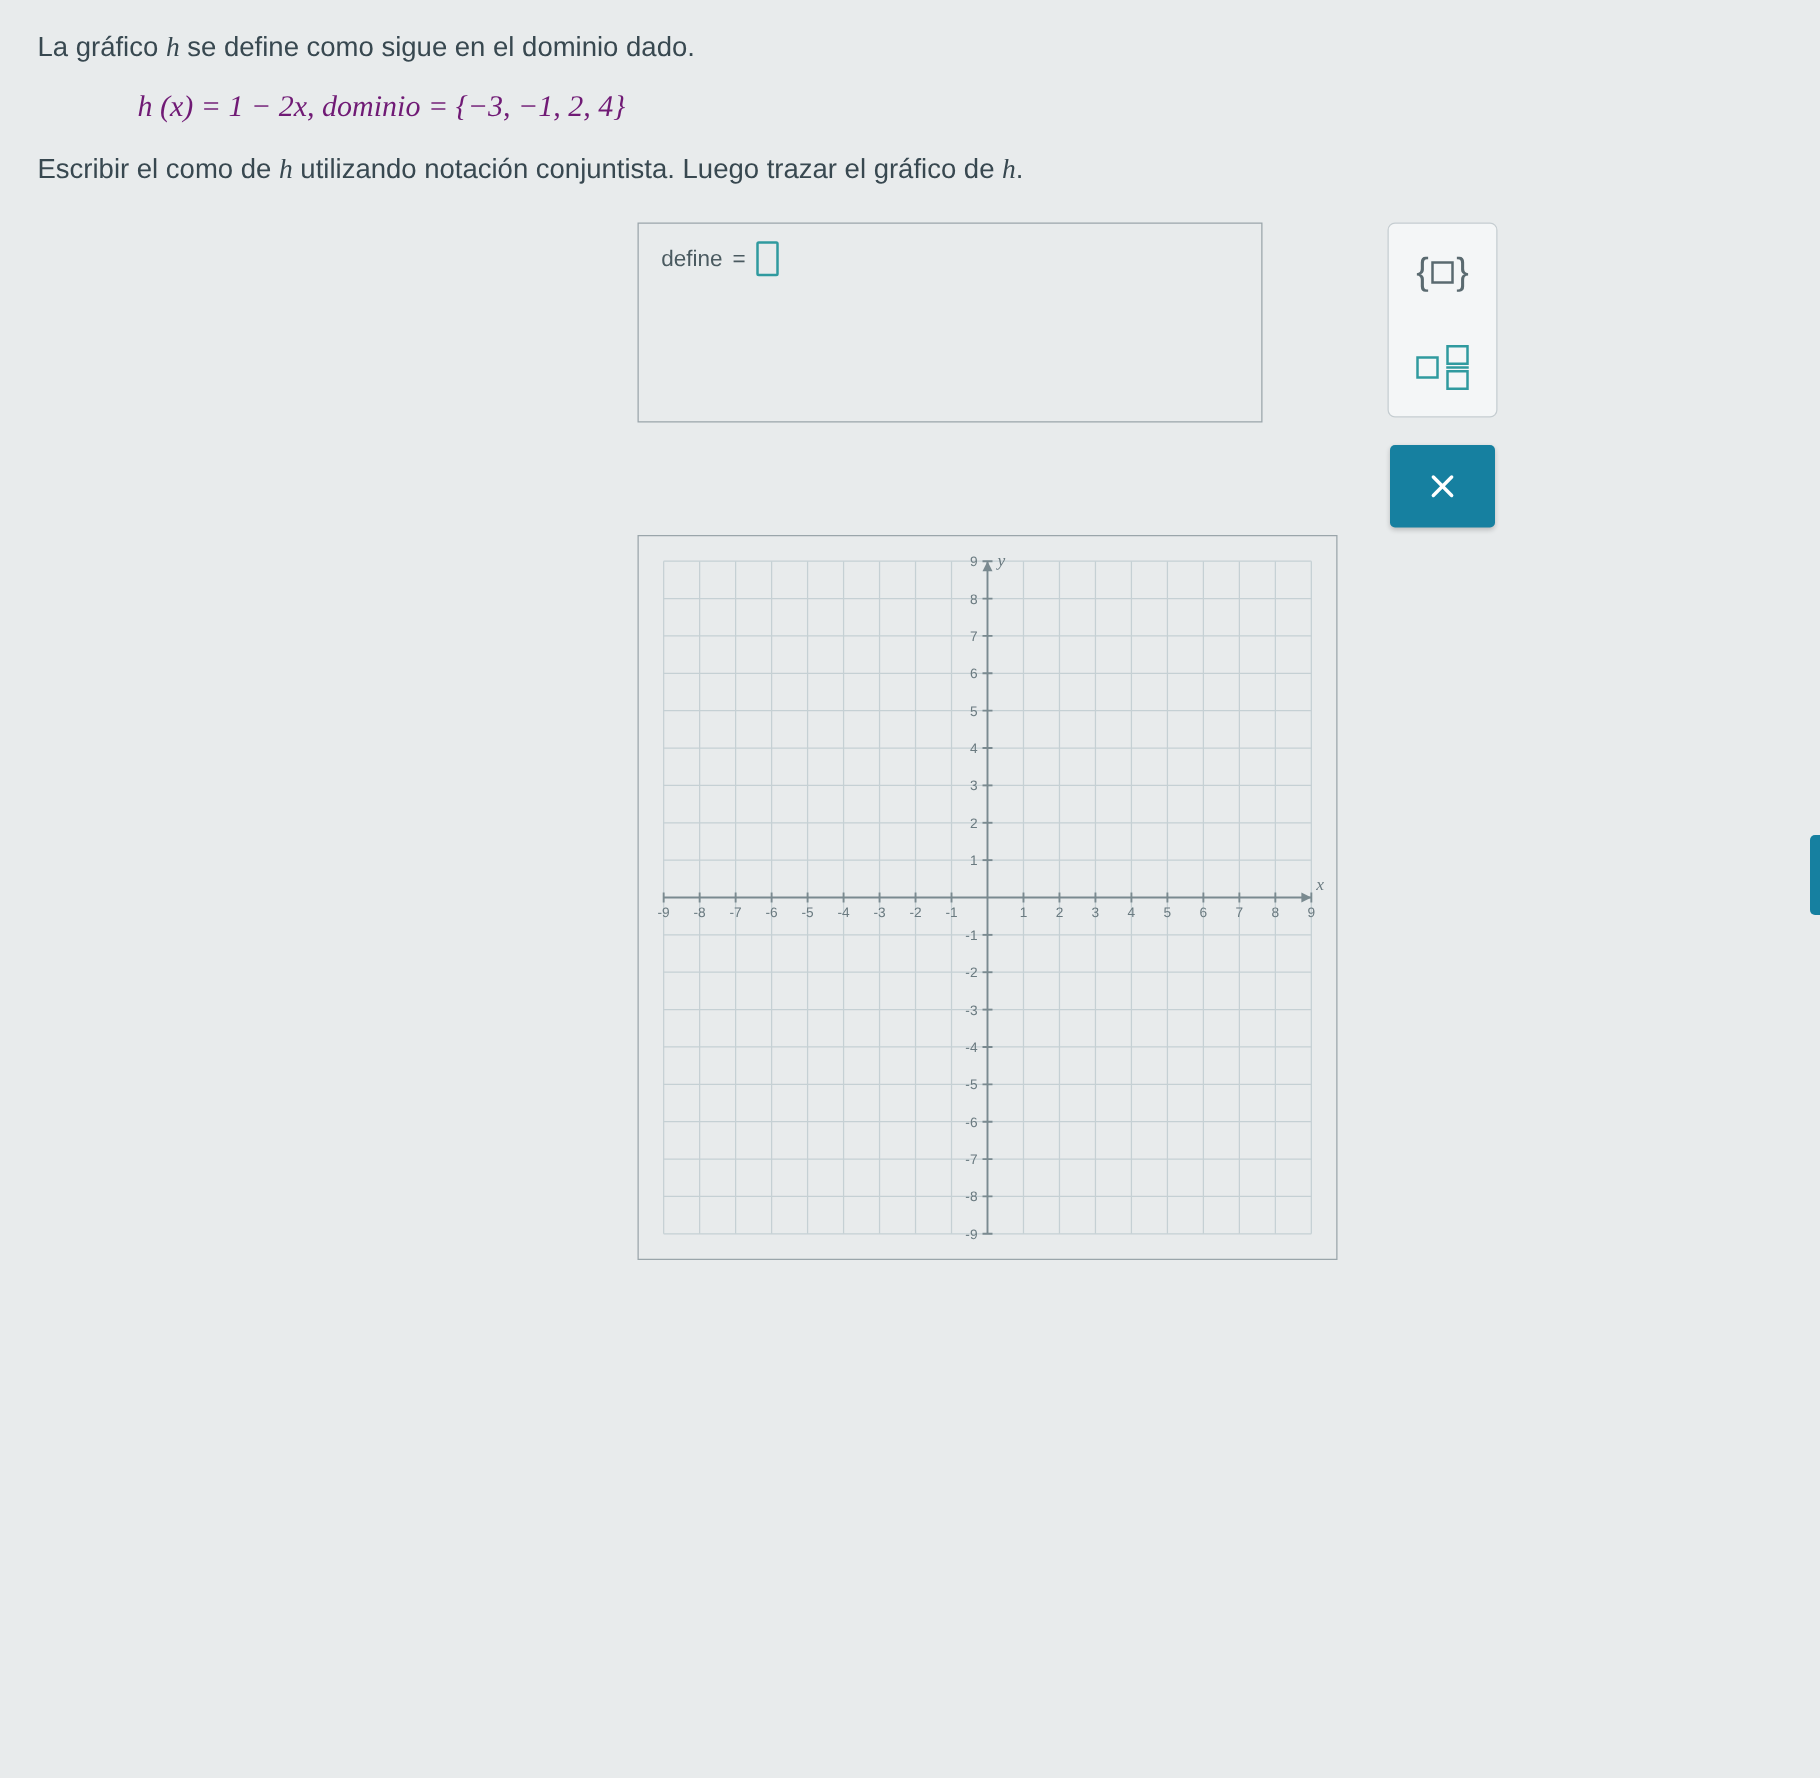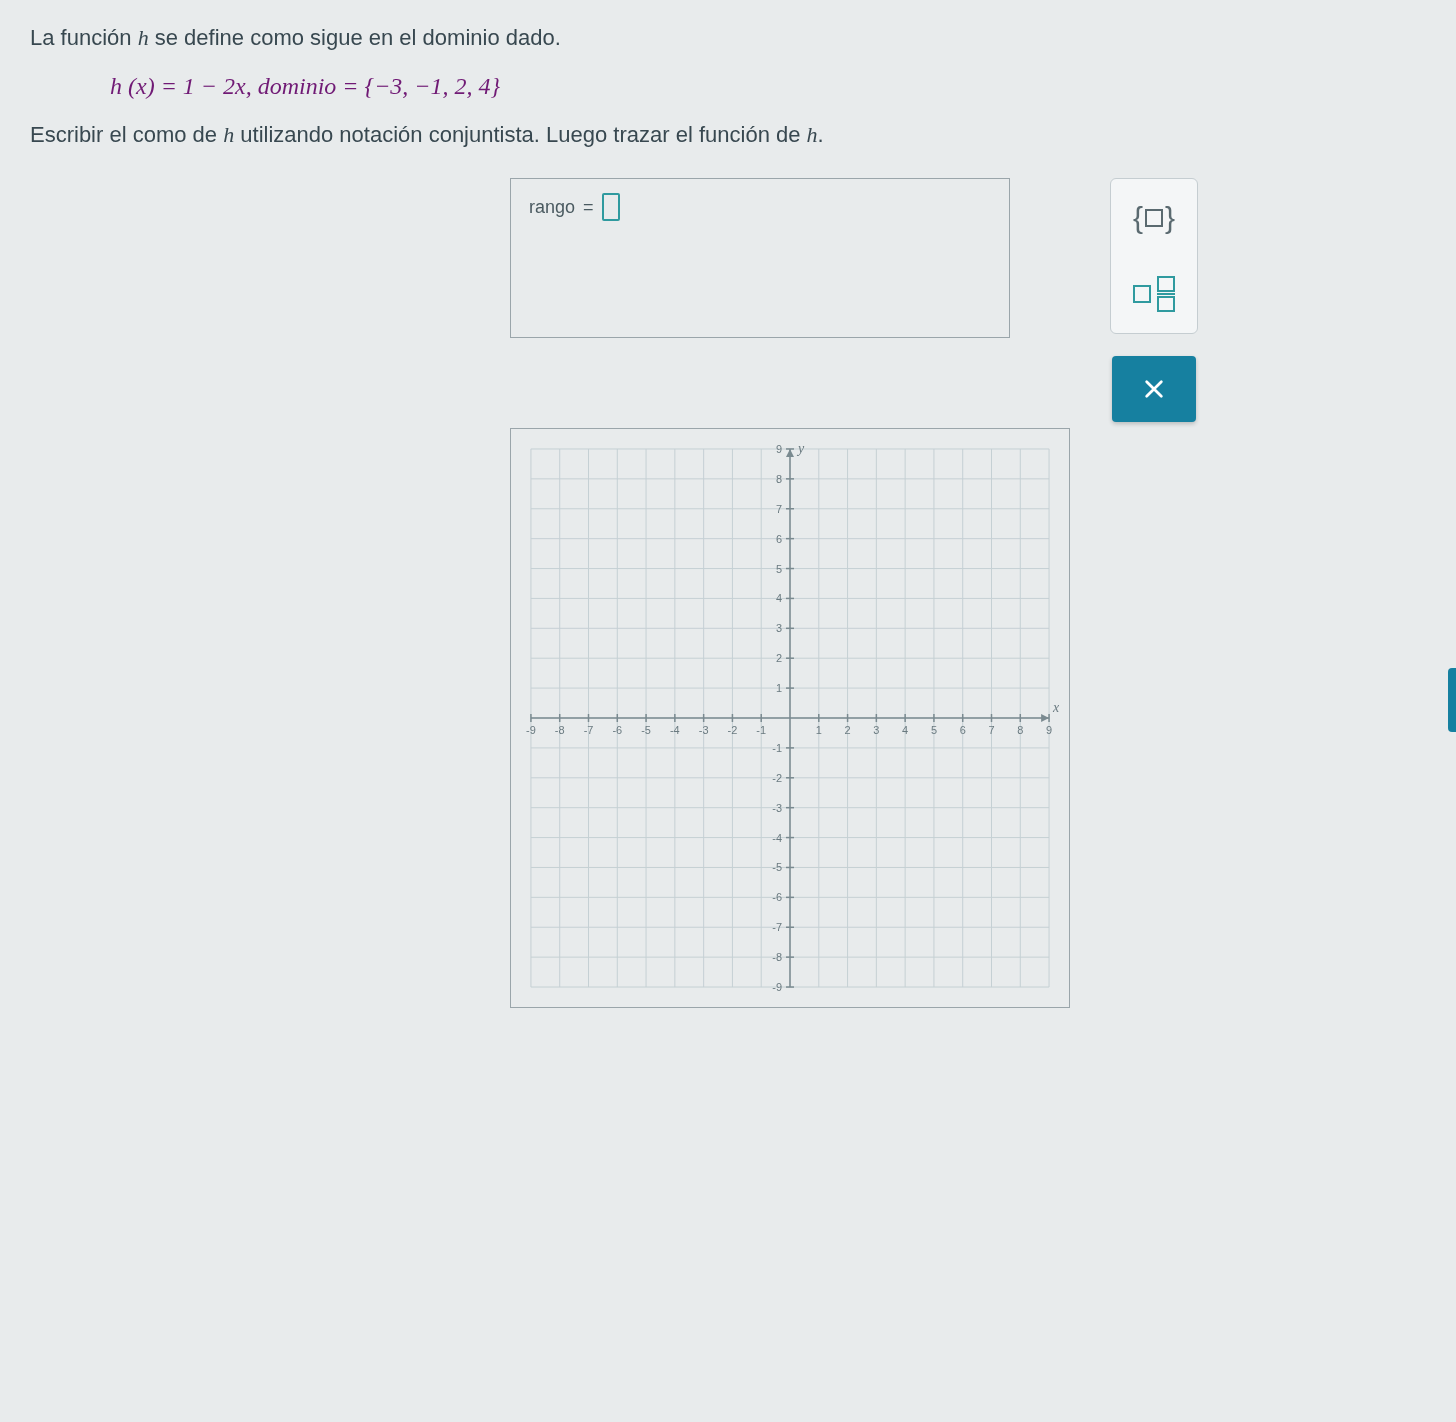"La función" span { text: función -> gráfico }
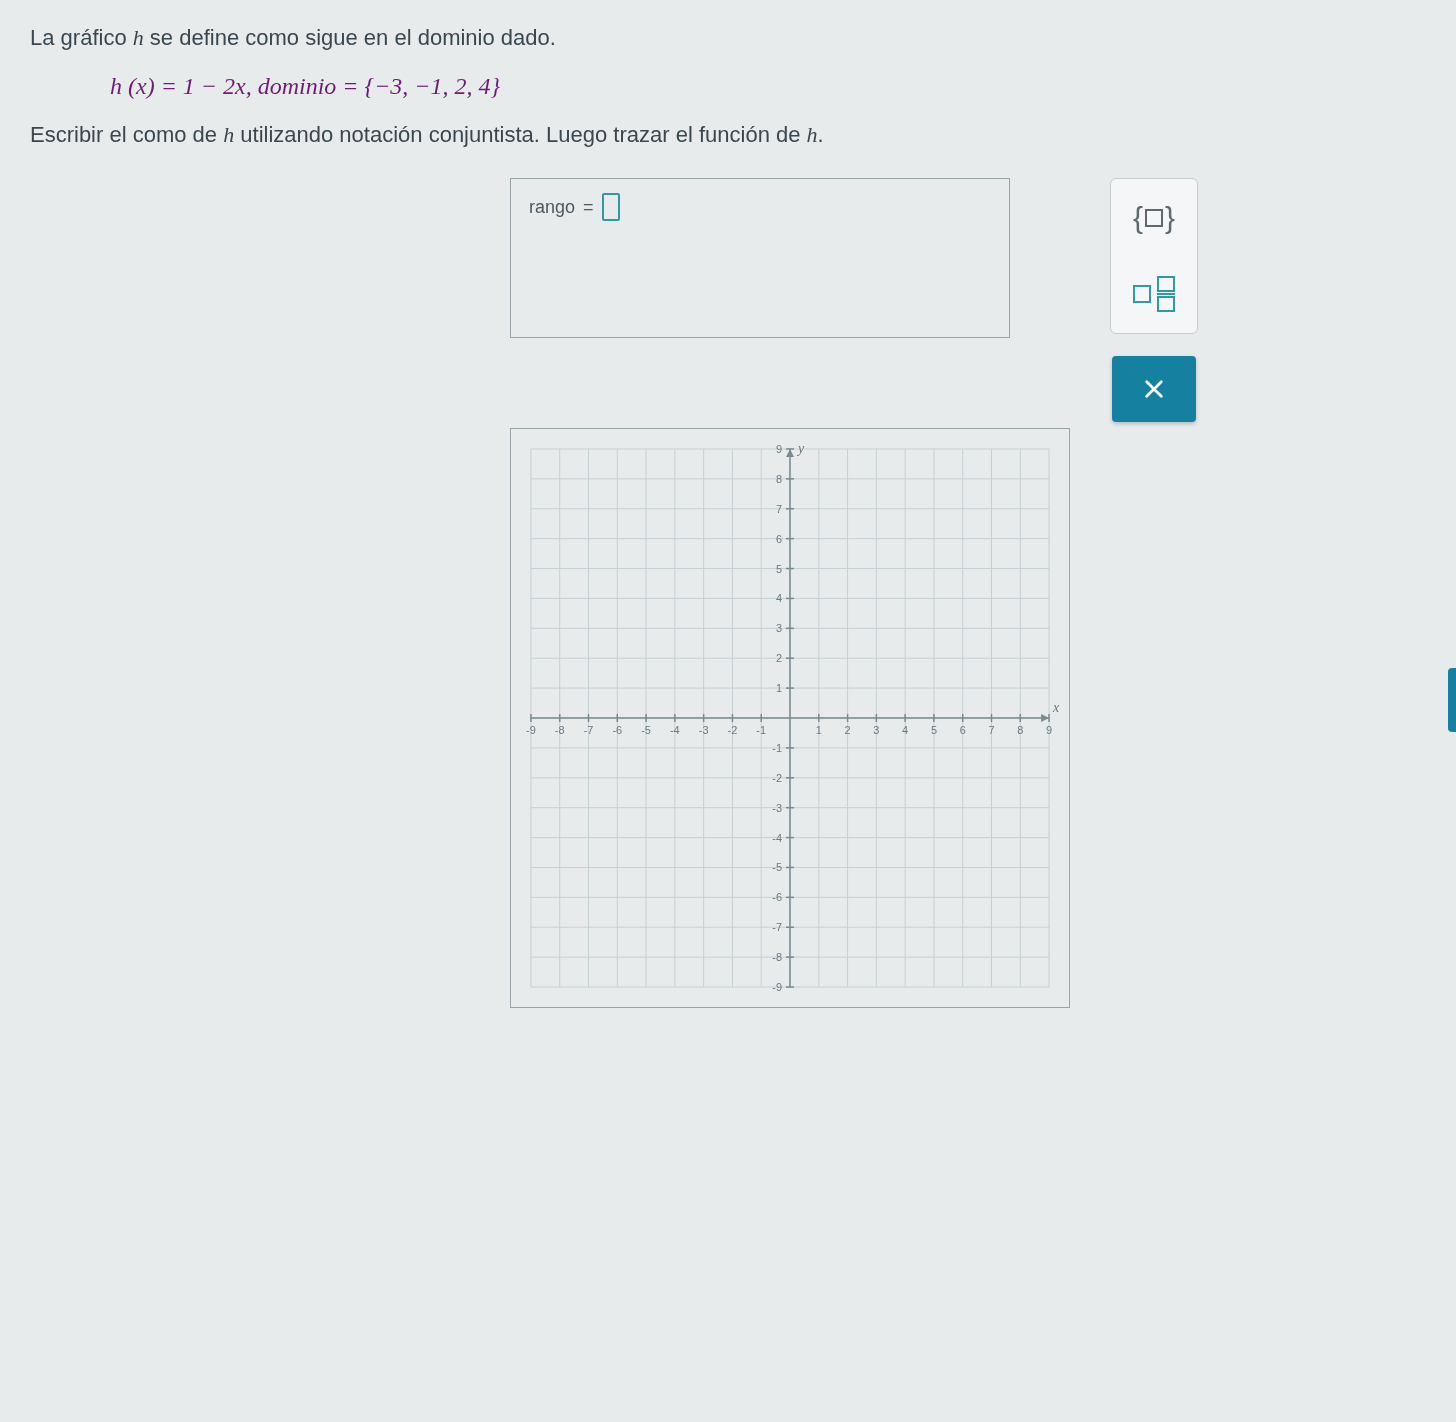"utilizando notación conjuntista. Luego" span { text: función -> gráfico }
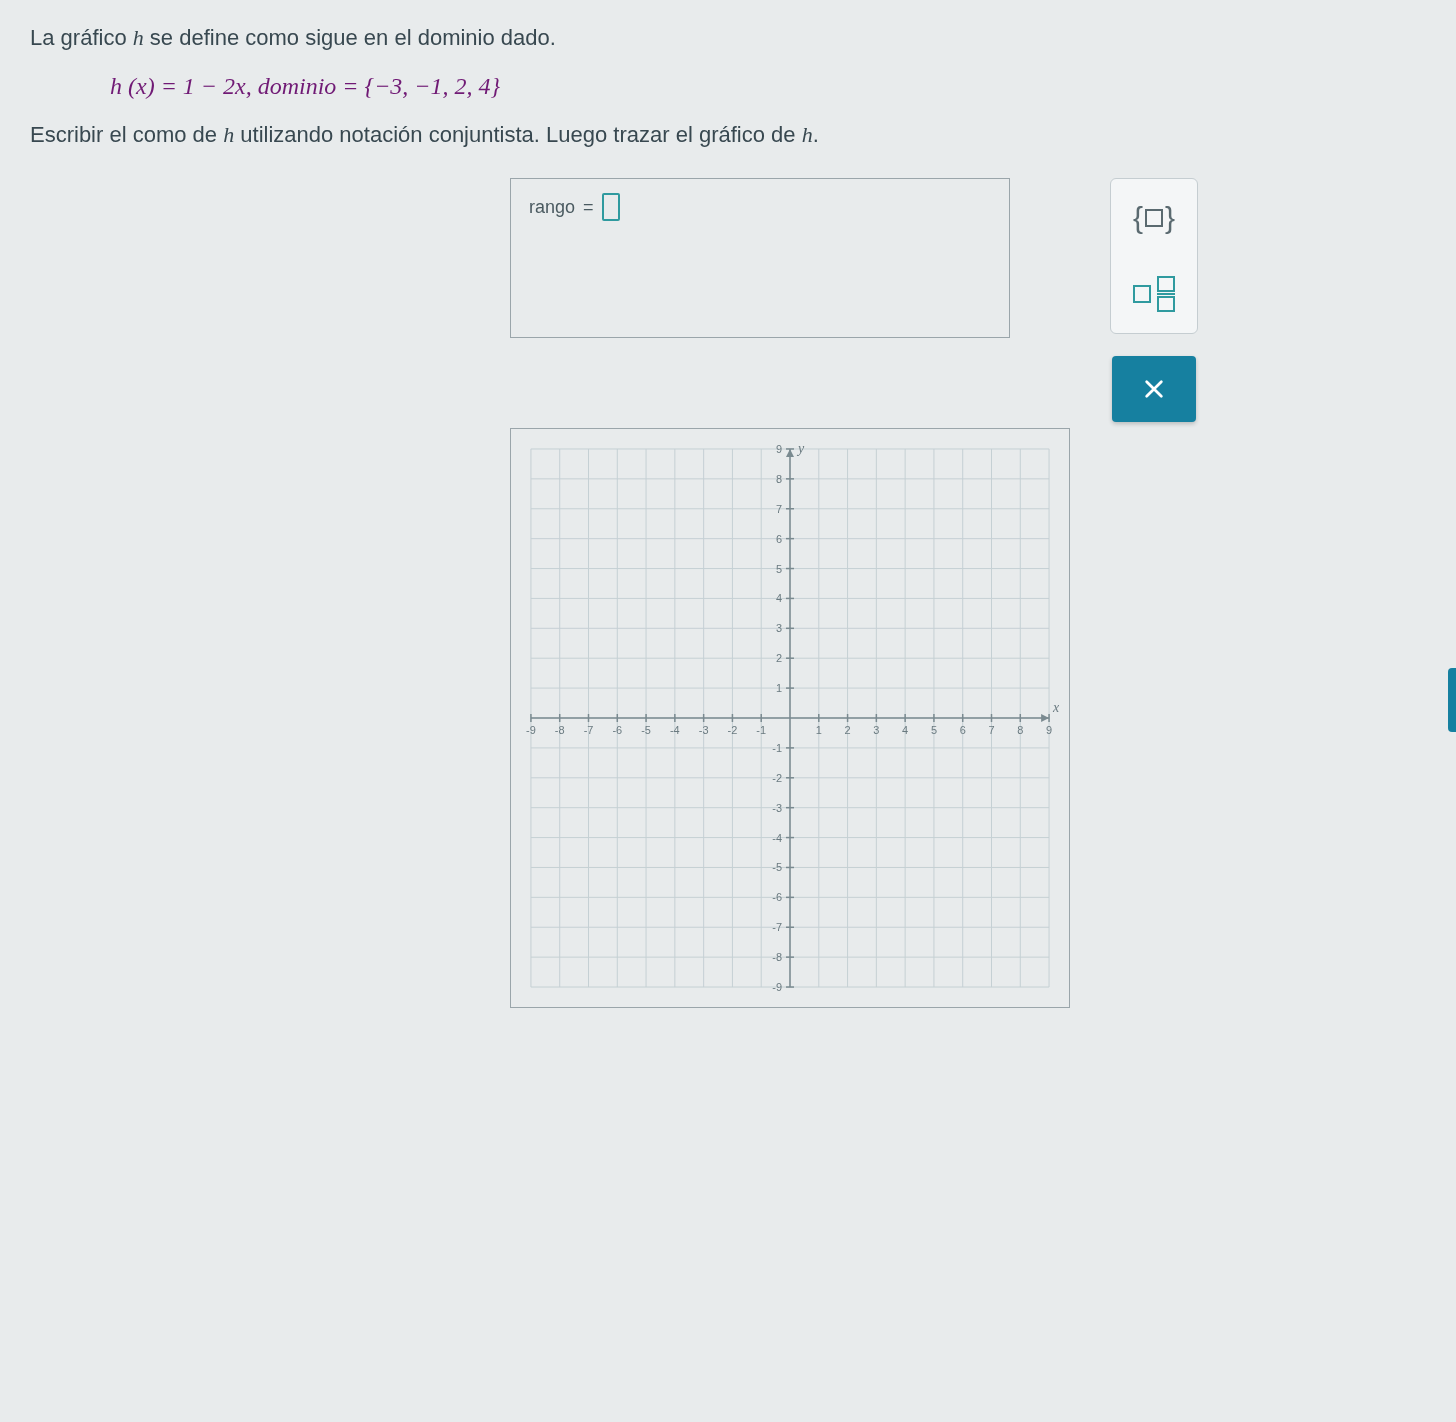"rango" span.rango-label { text: rango -> define }
